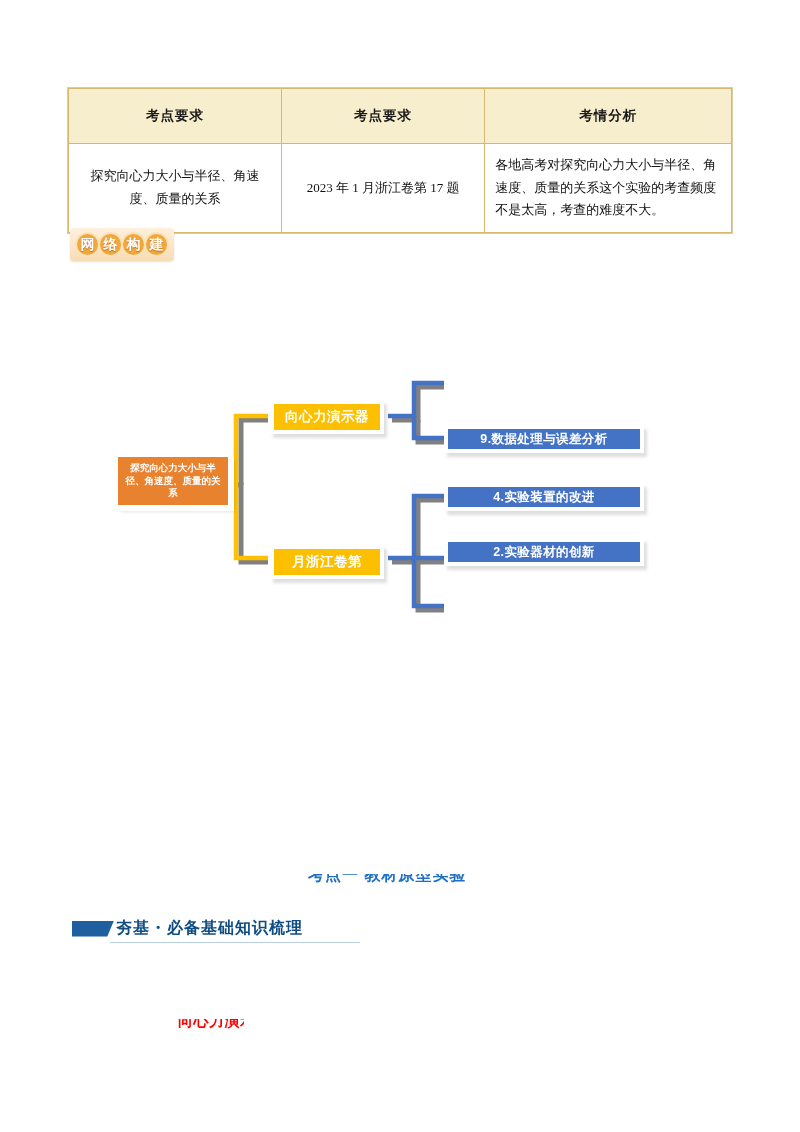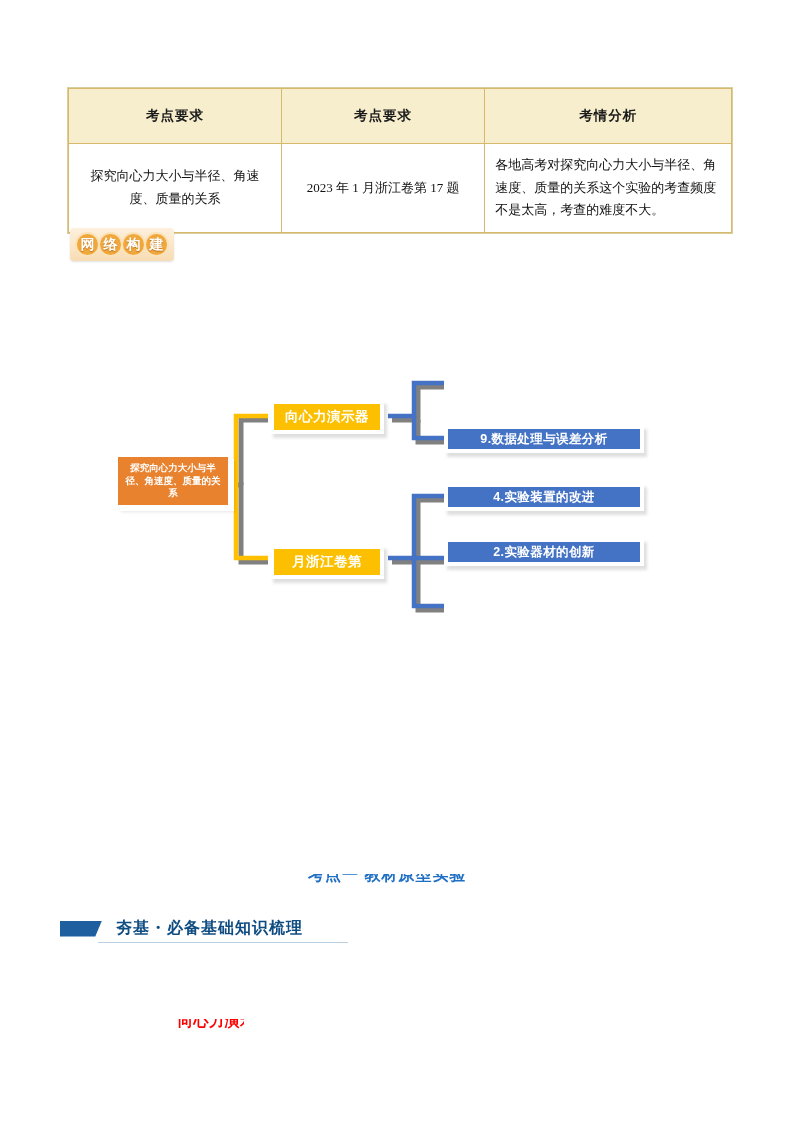"夯基・必备基础知识梳理" .hangji-banner { gap: 12px -> none; left: 52px -> 64px }
